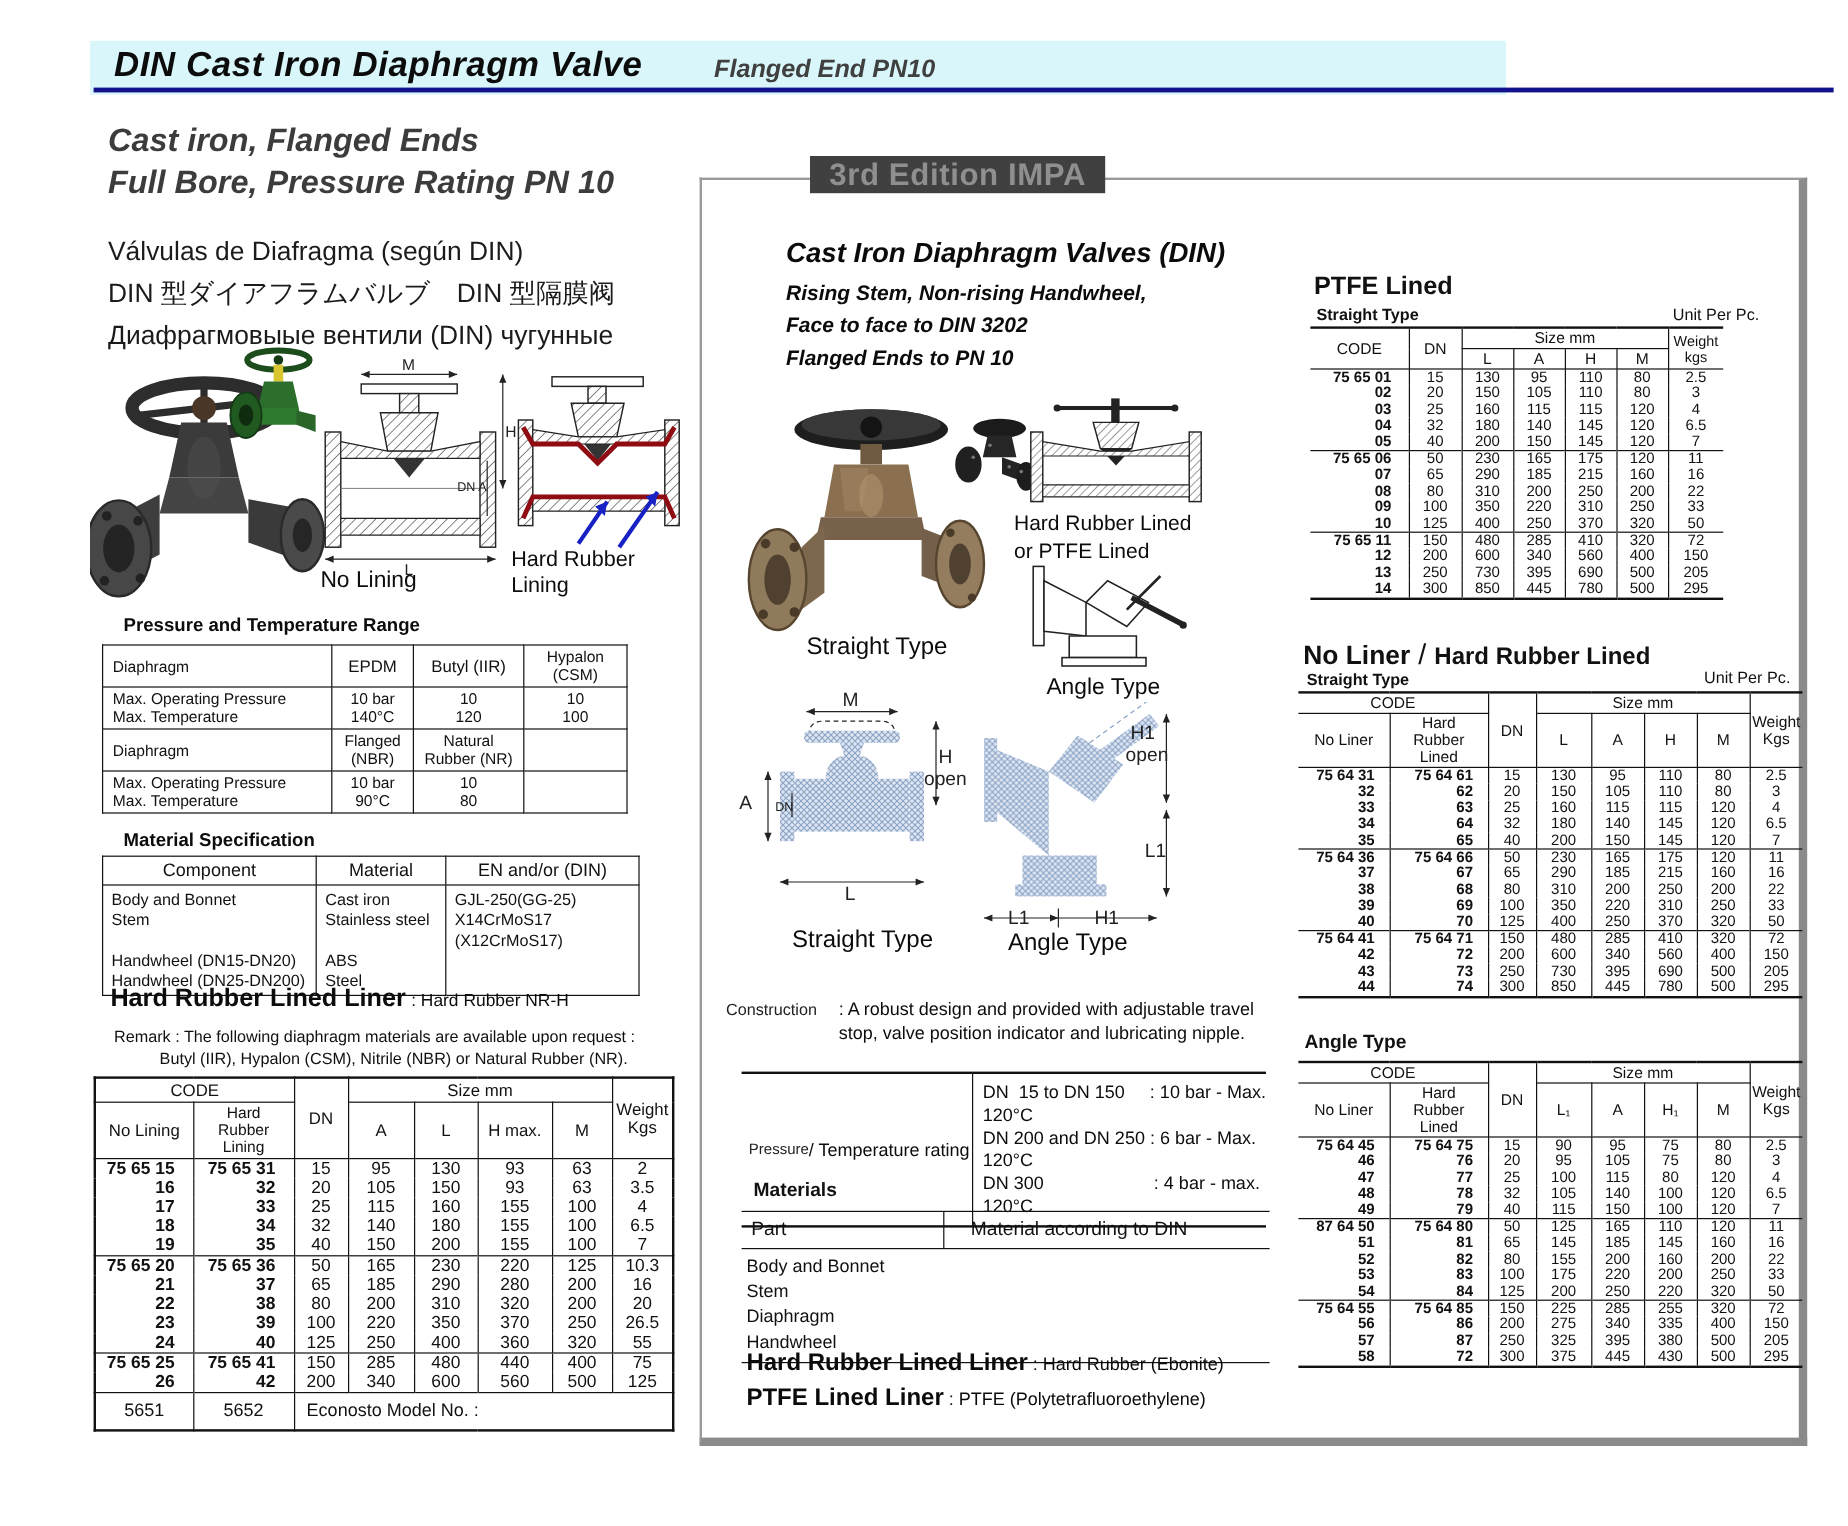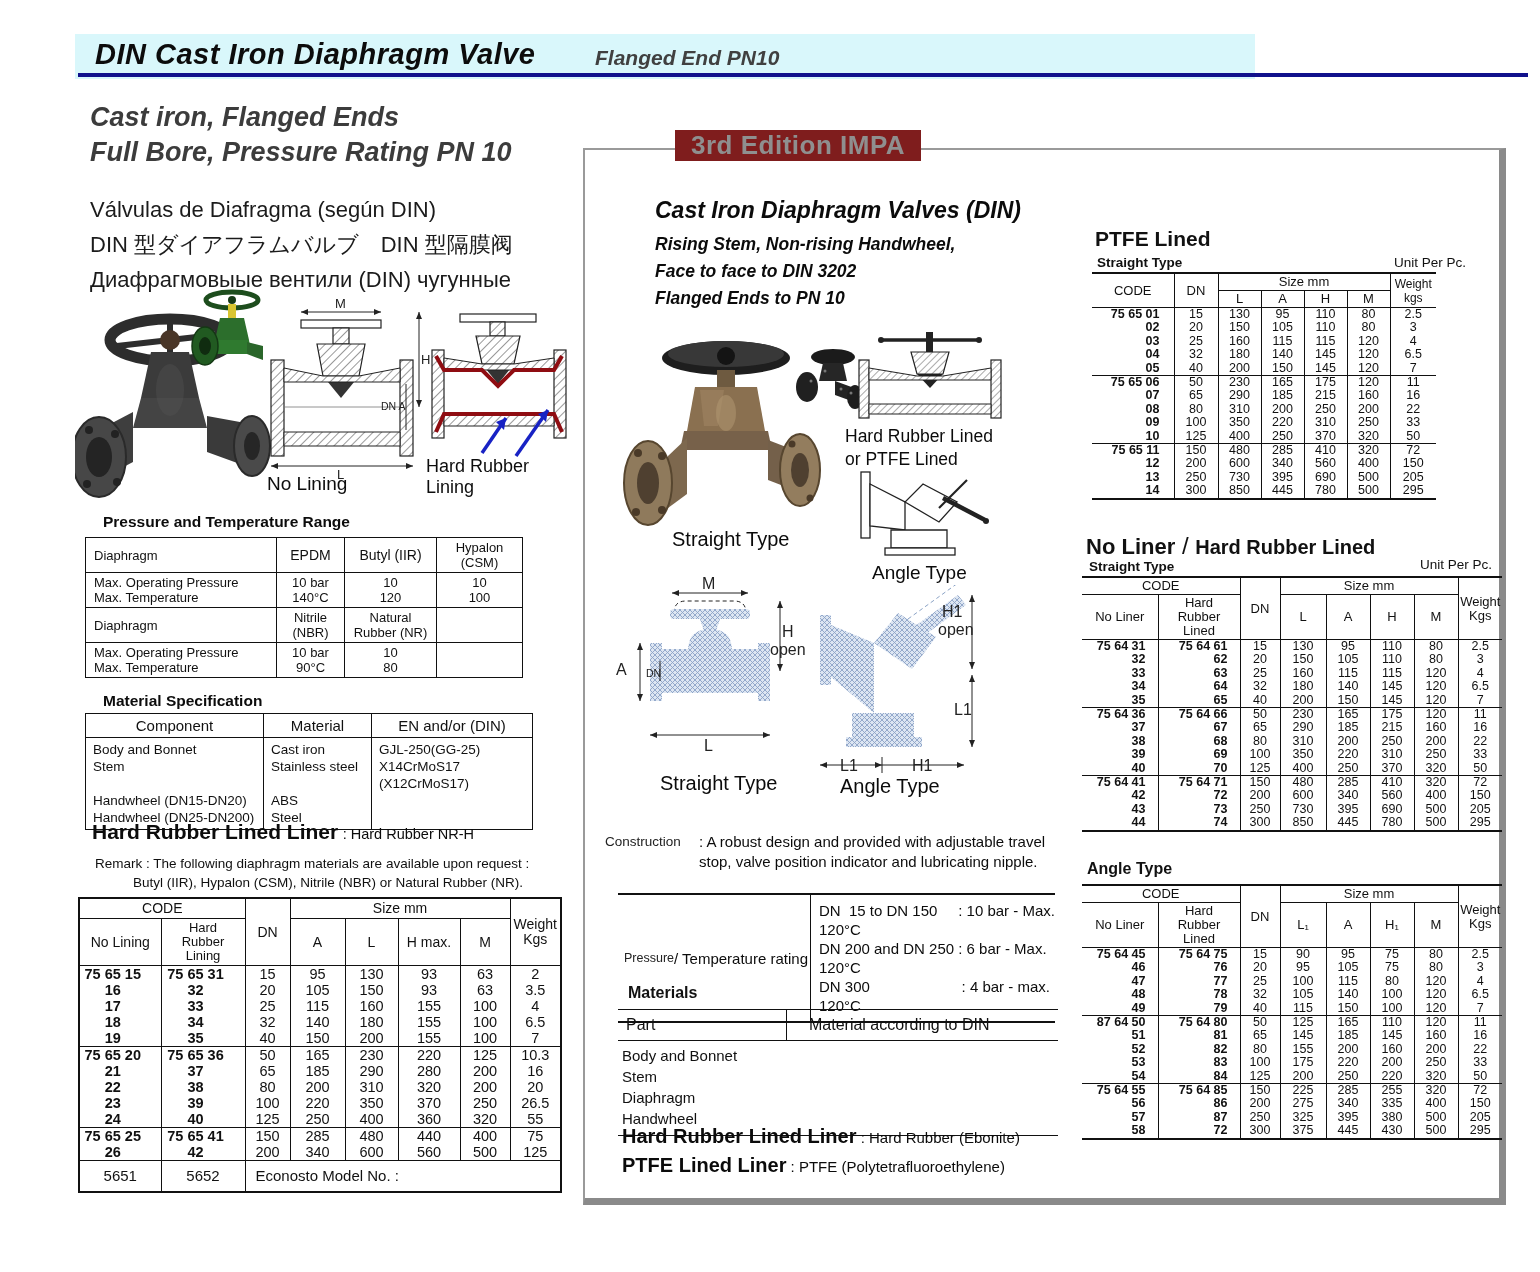"3rd Edition IMPA" .edition { background: #7f1d1d -> #404040 }
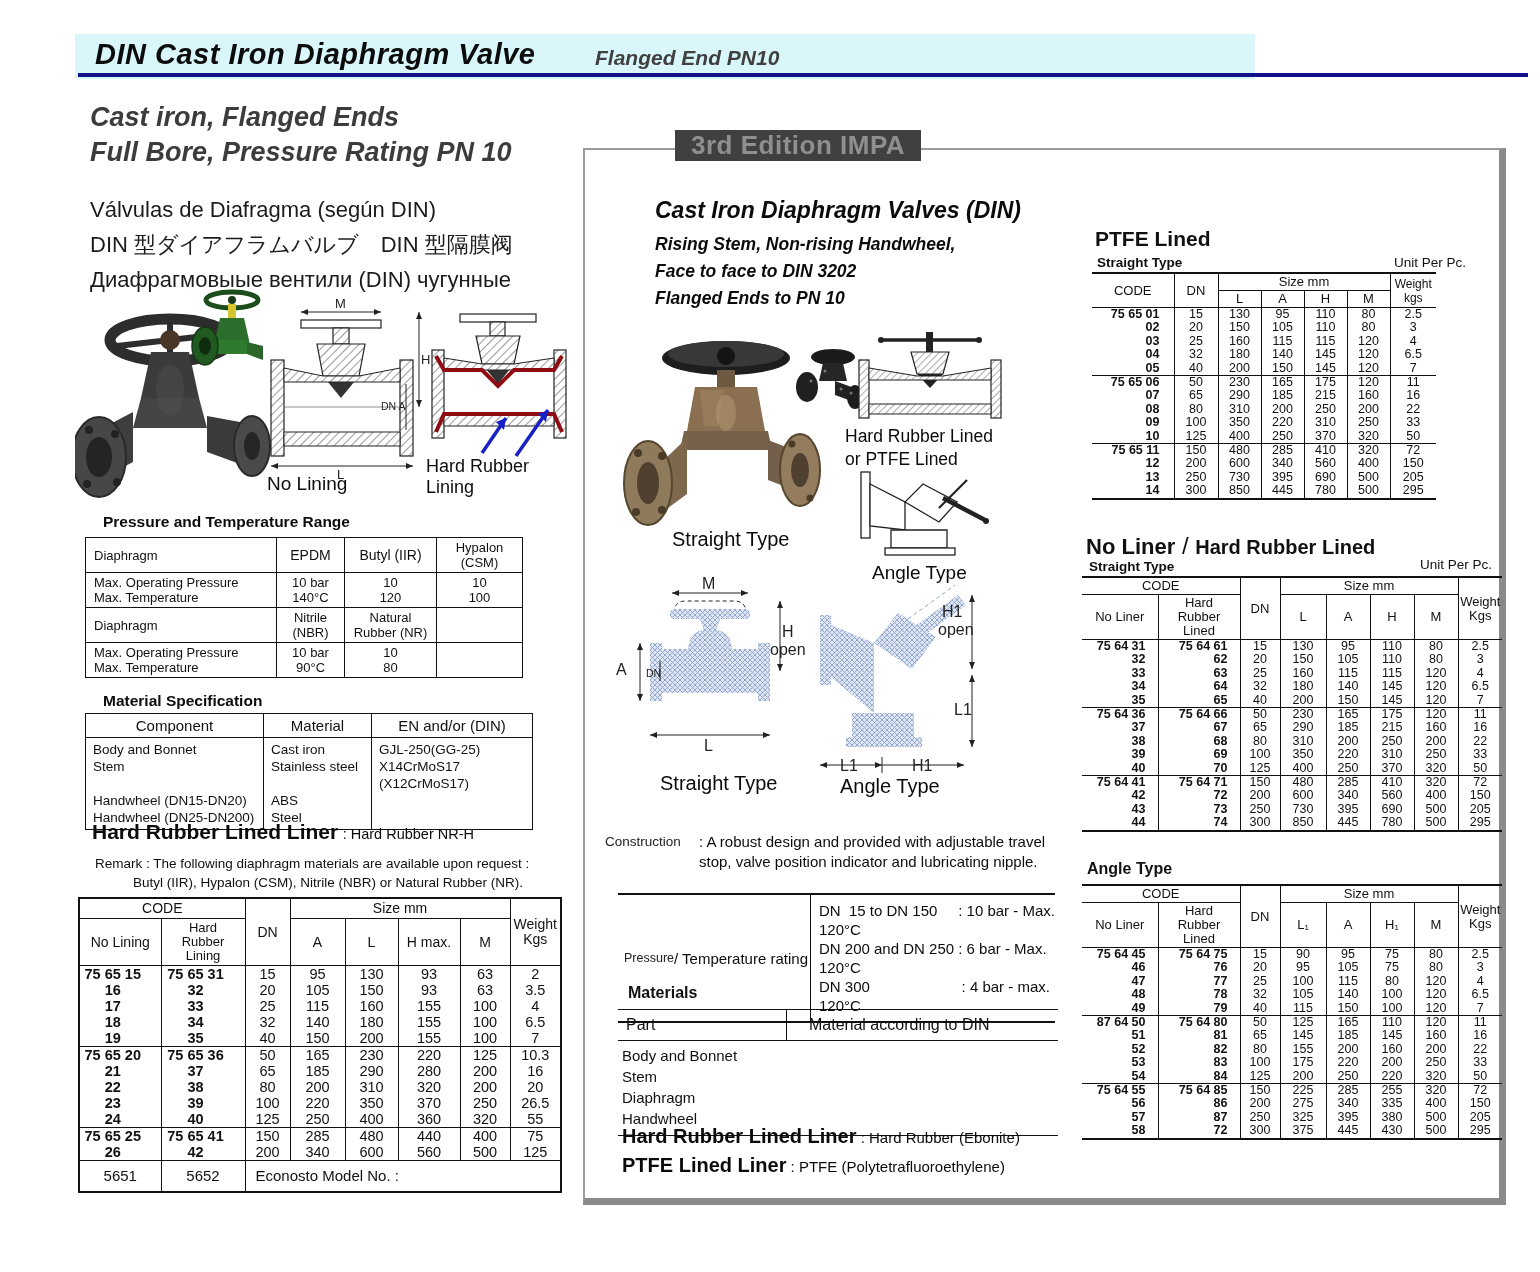"Nitrile" td.ml { text: Nitrile -> Flanged }
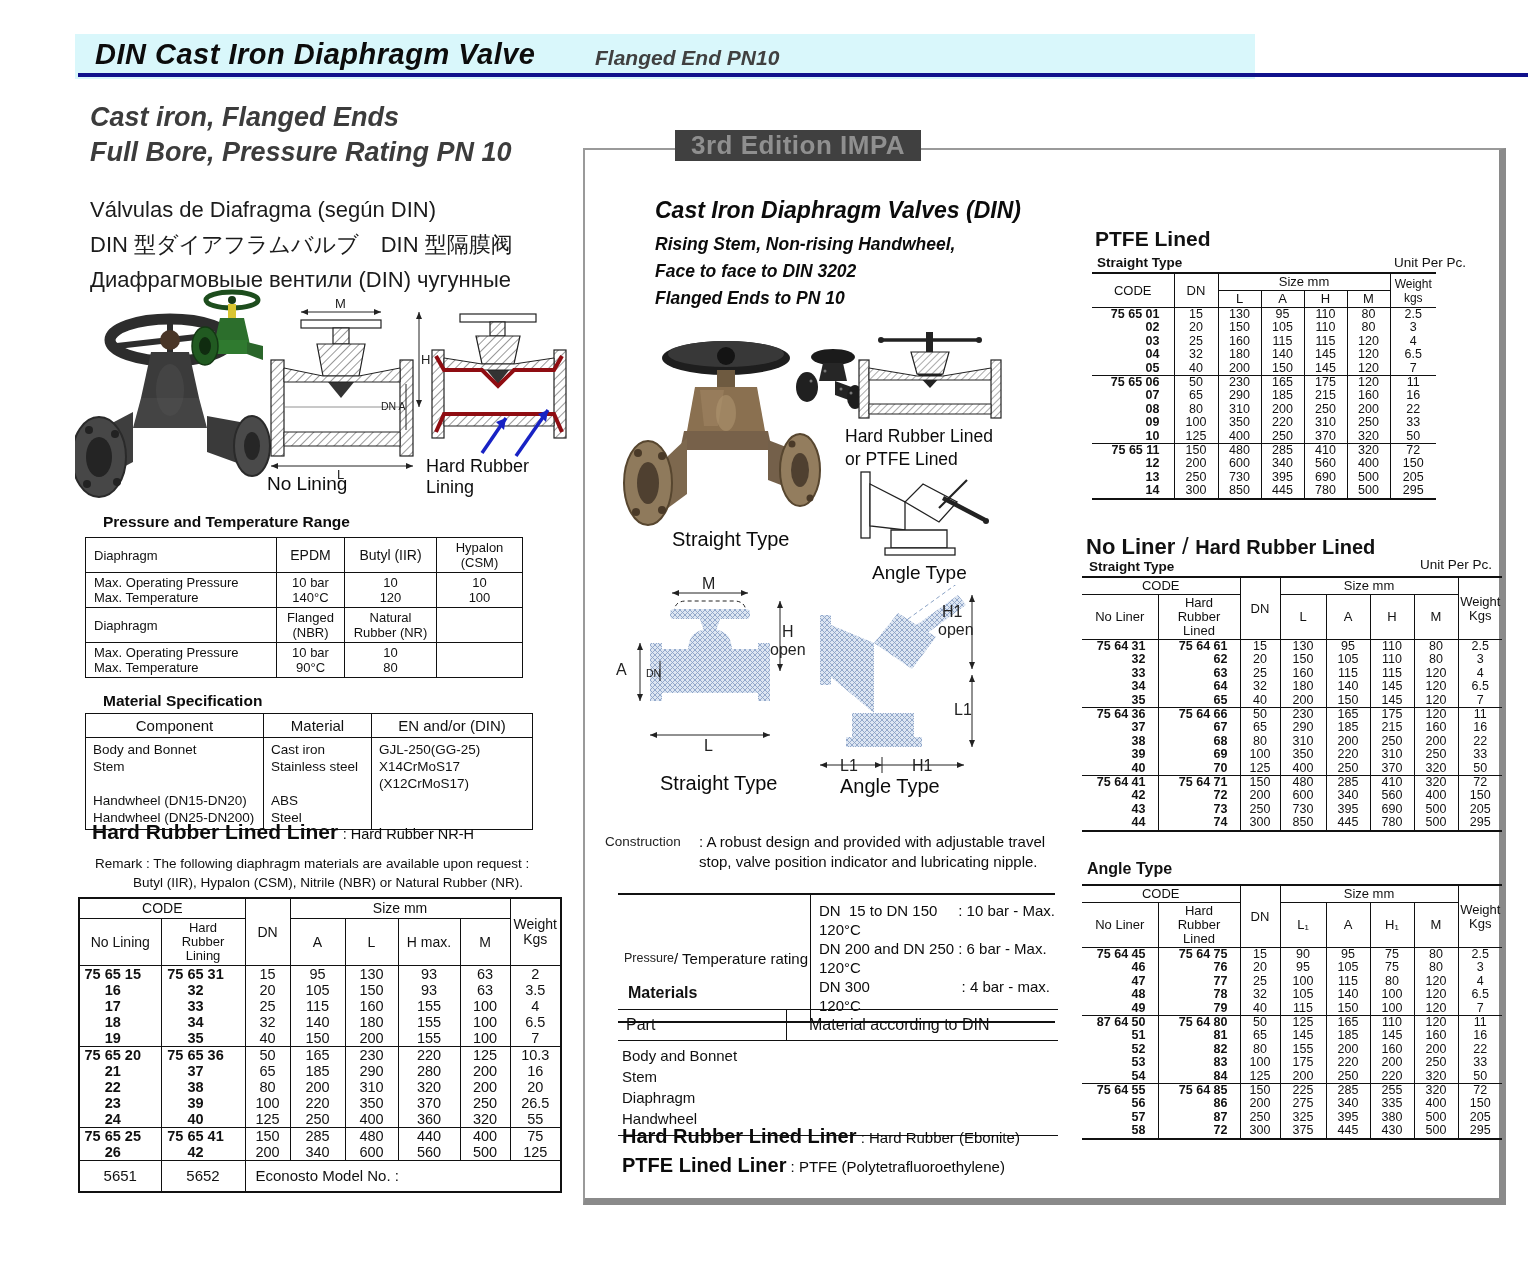"75 65 15" .t-big tbody td:nth-child(1),.t-big tbody td:nth-child(2) { text-align: center -> right }
